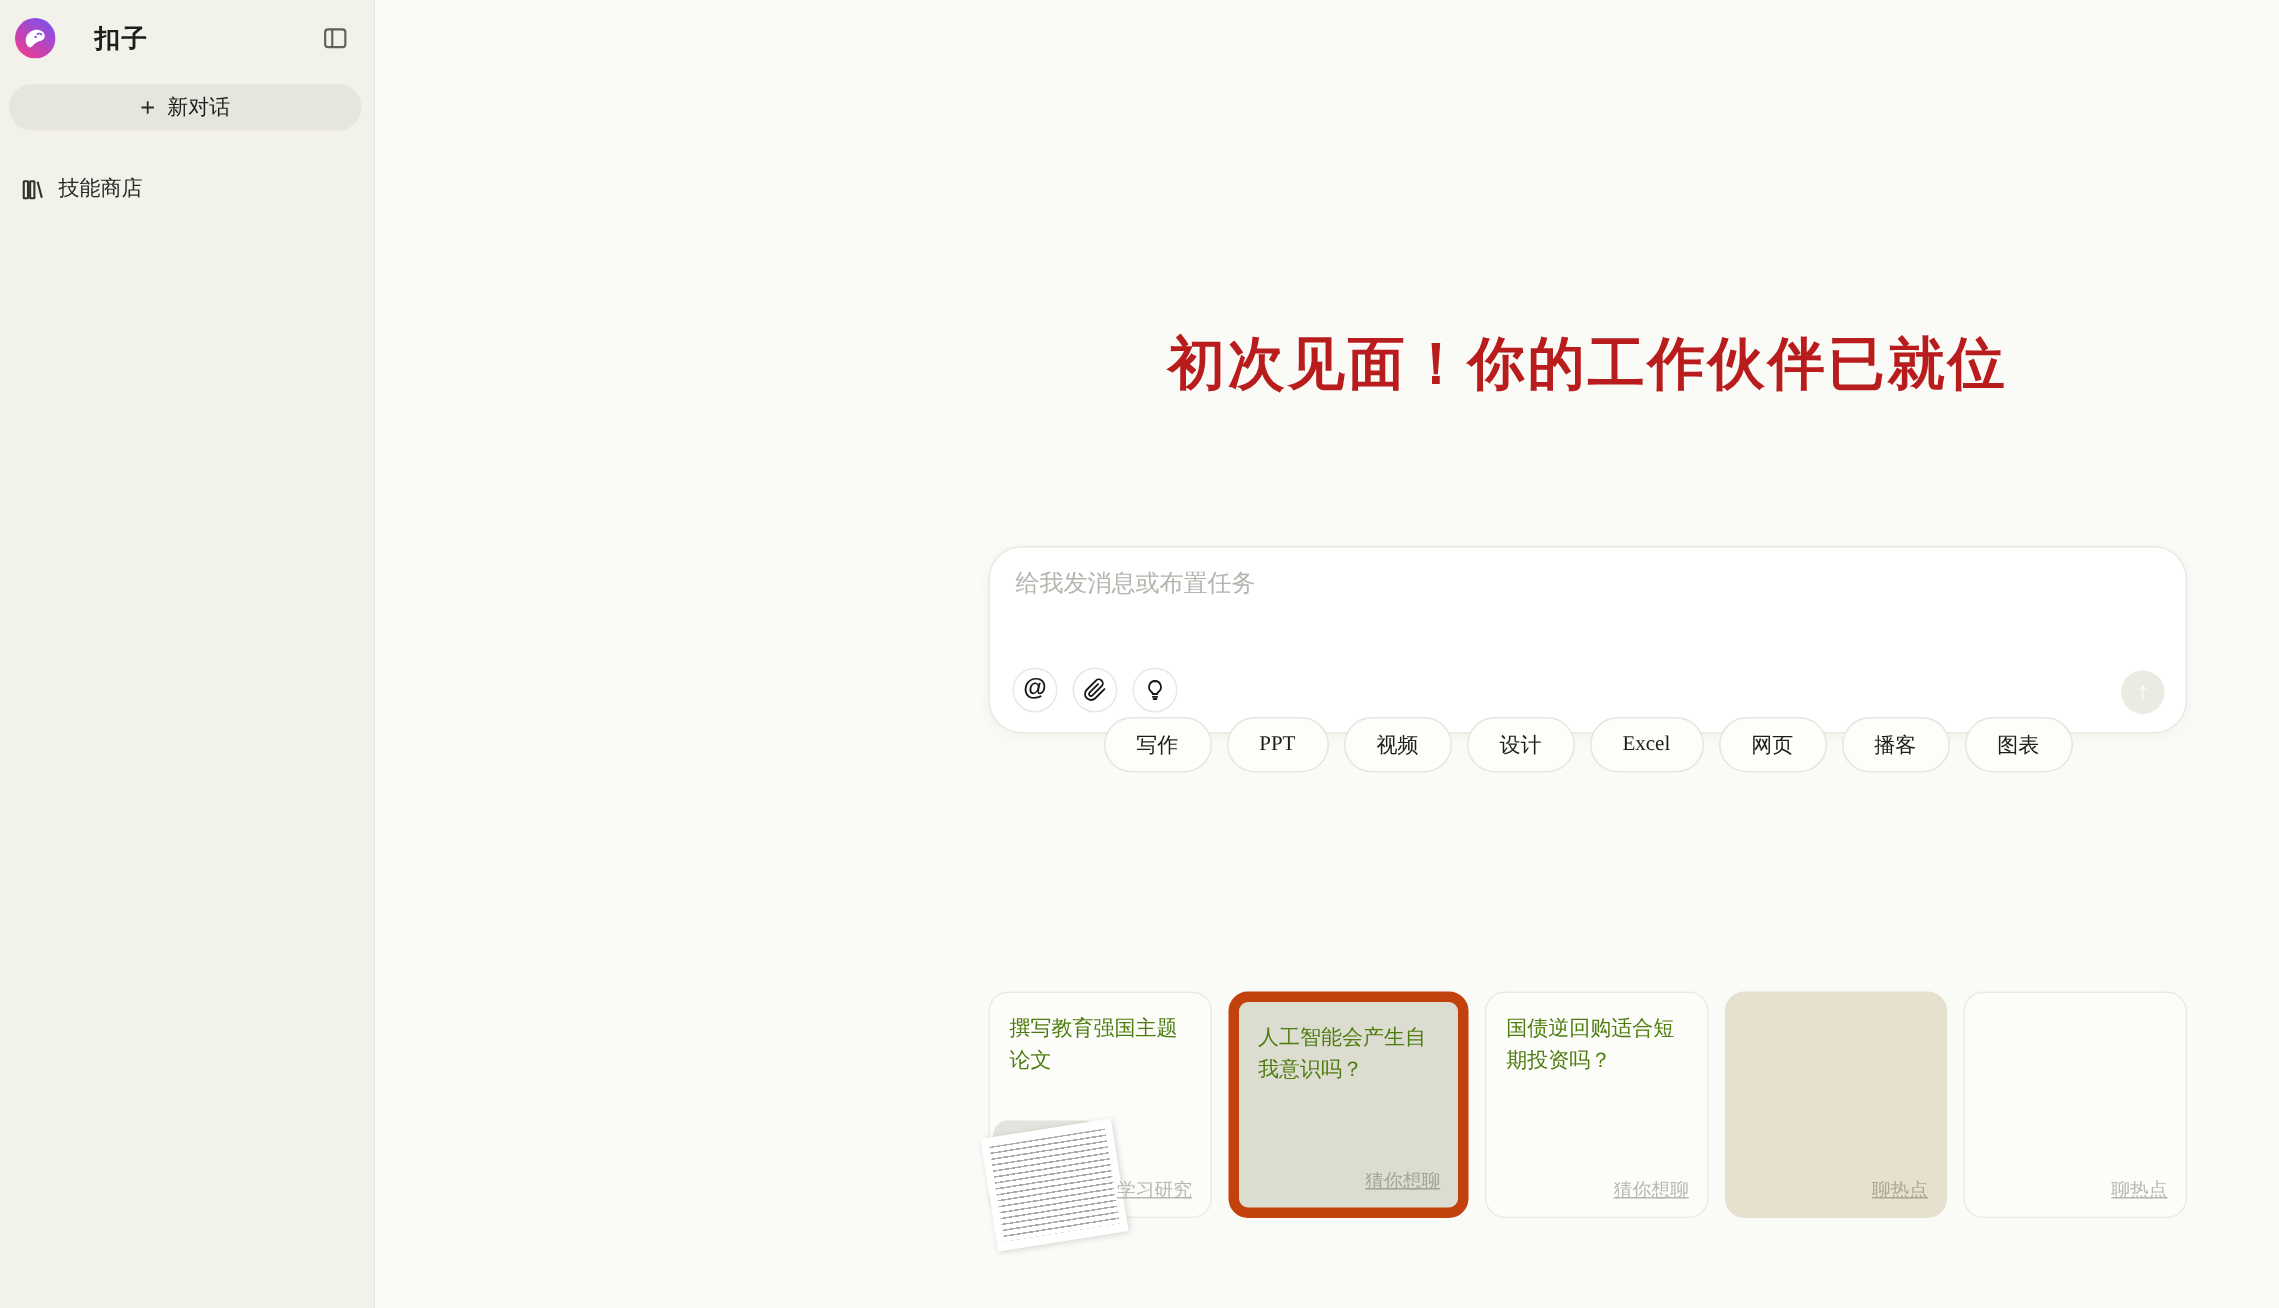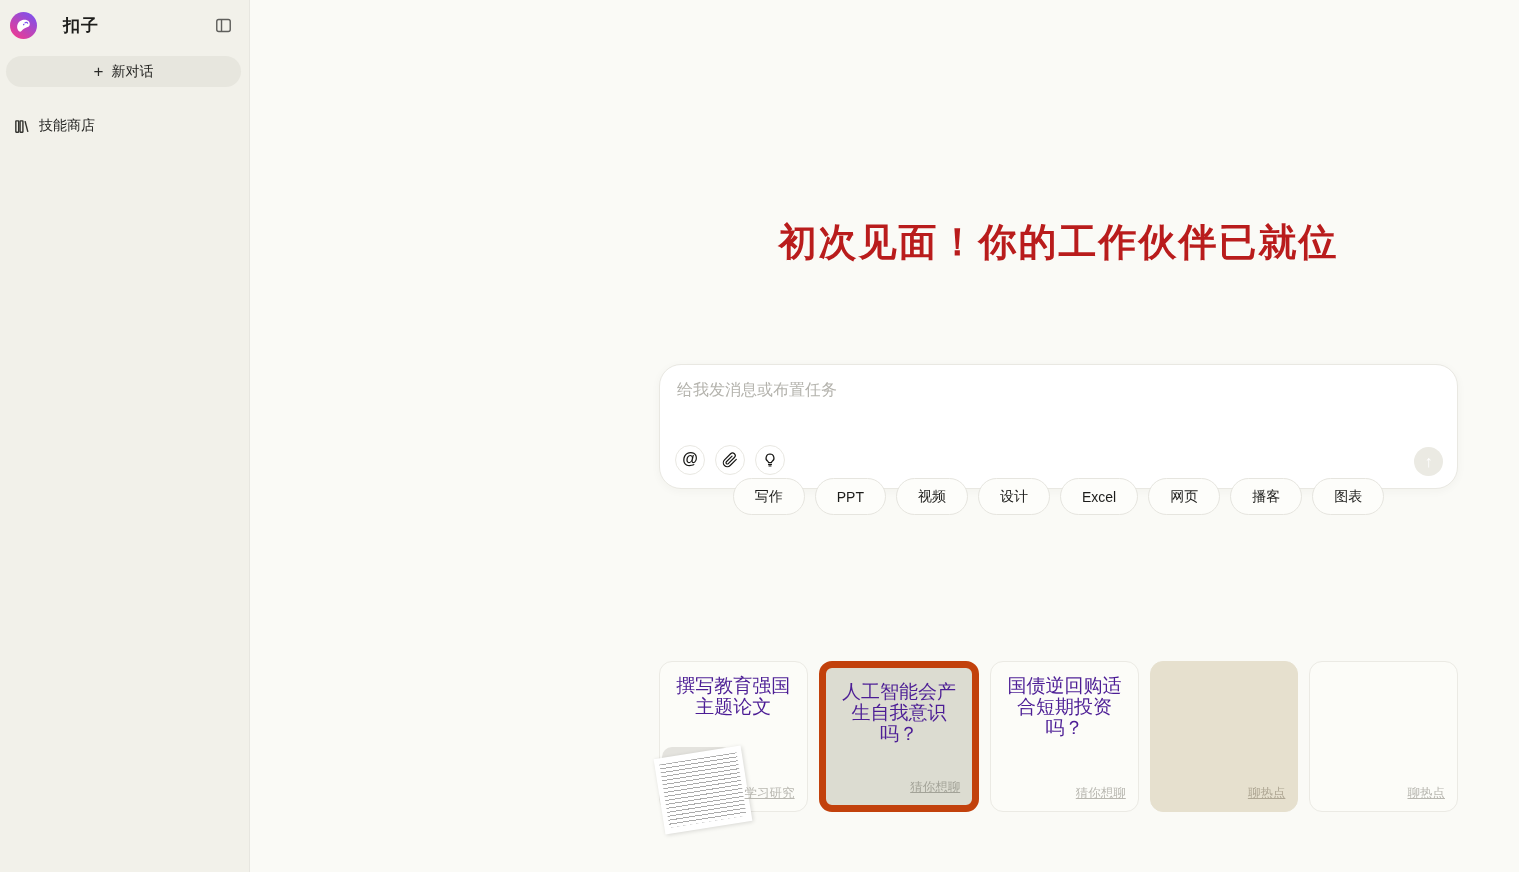"写作" .chip { font-family: none -> Liberation Serif, serif }
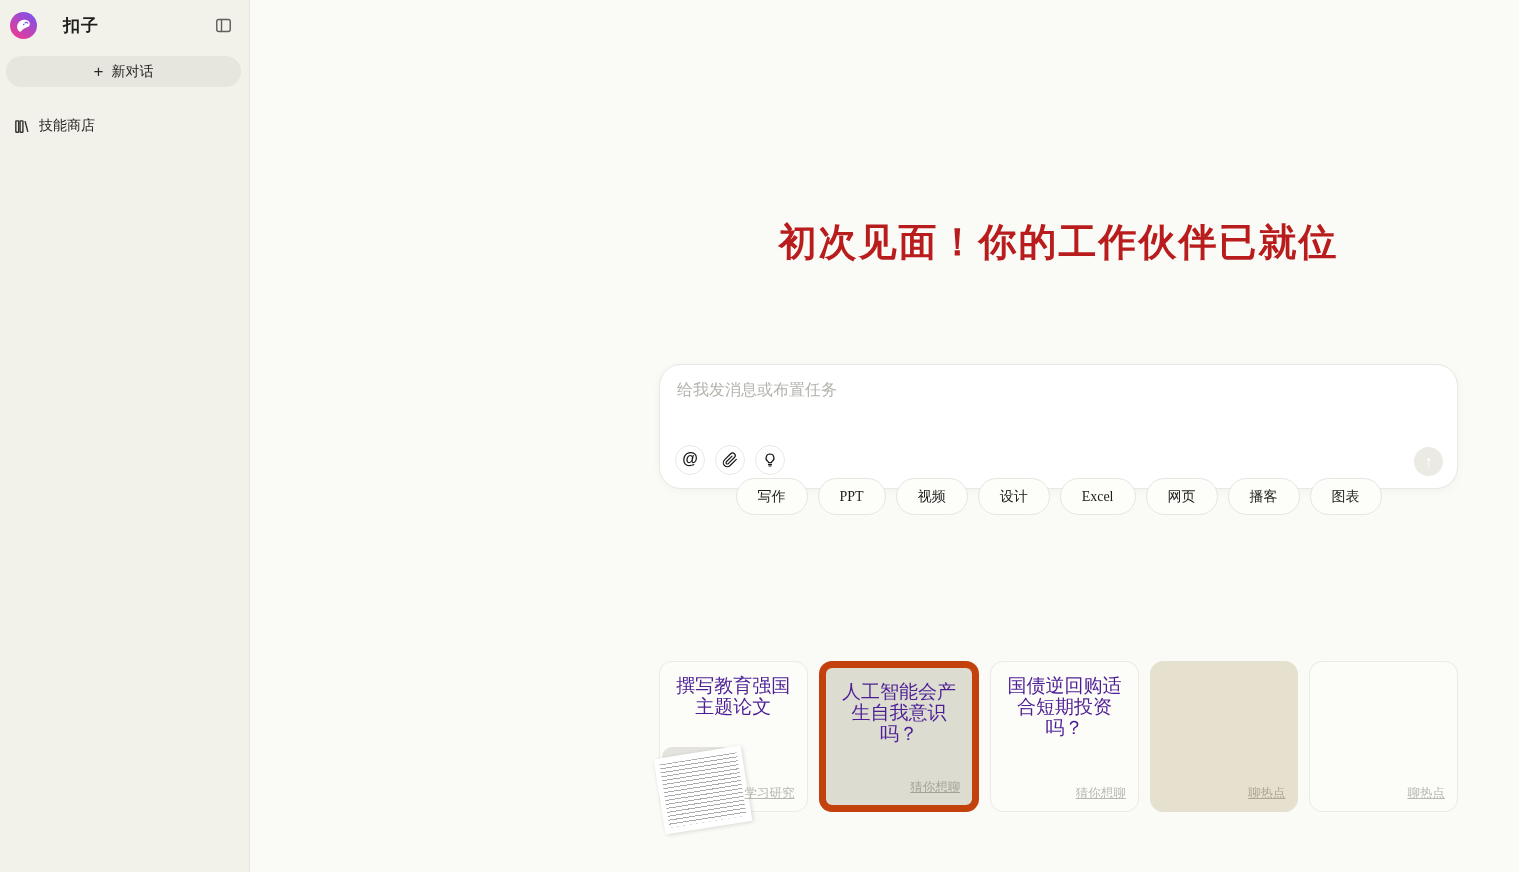"撰写教育强国主题论文" .card-title { color: #4c1d95 -> #4d7c0f; font-size: 19px -> 14px; text-align: center -> none }
